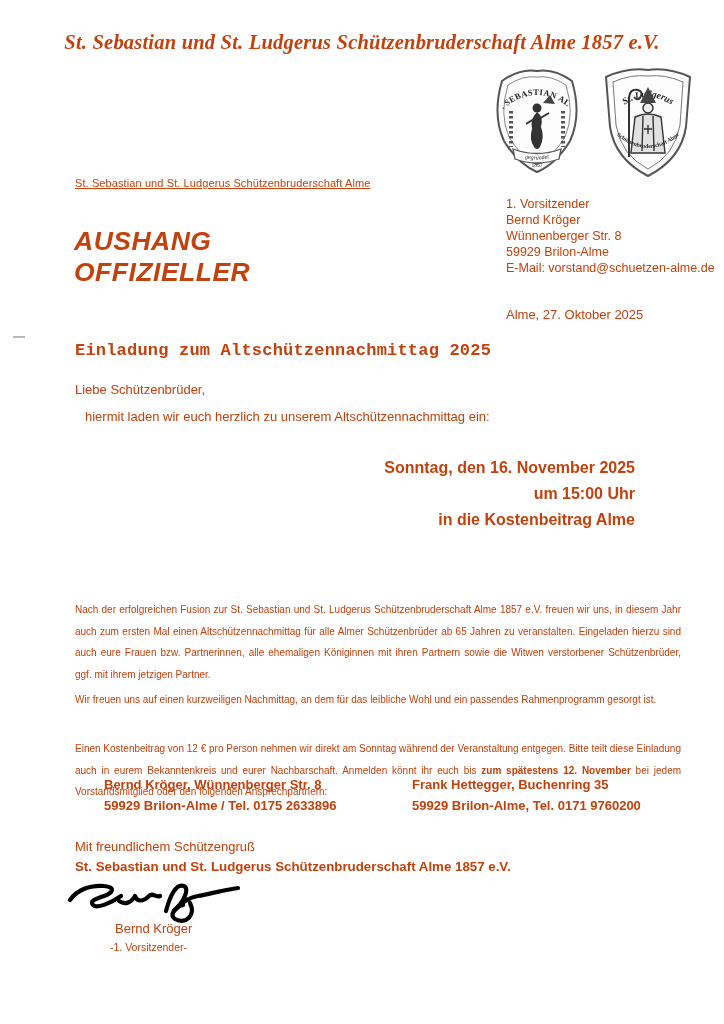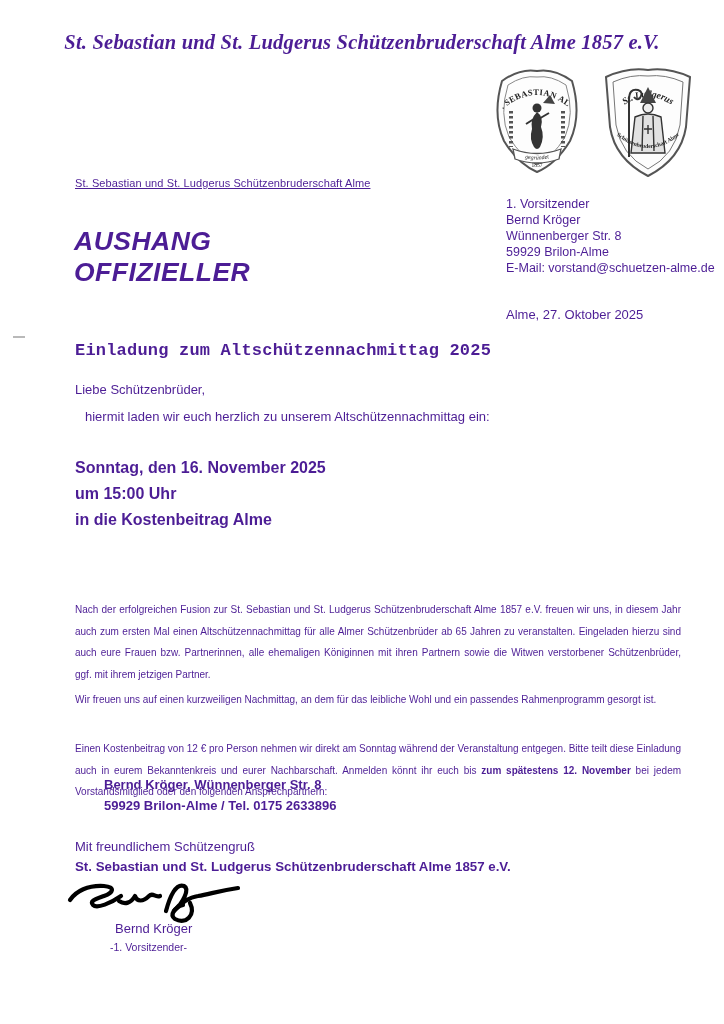"St. Sebastian und St. Ludgerus" .page { color: #4c1d95 -> #c2410c }
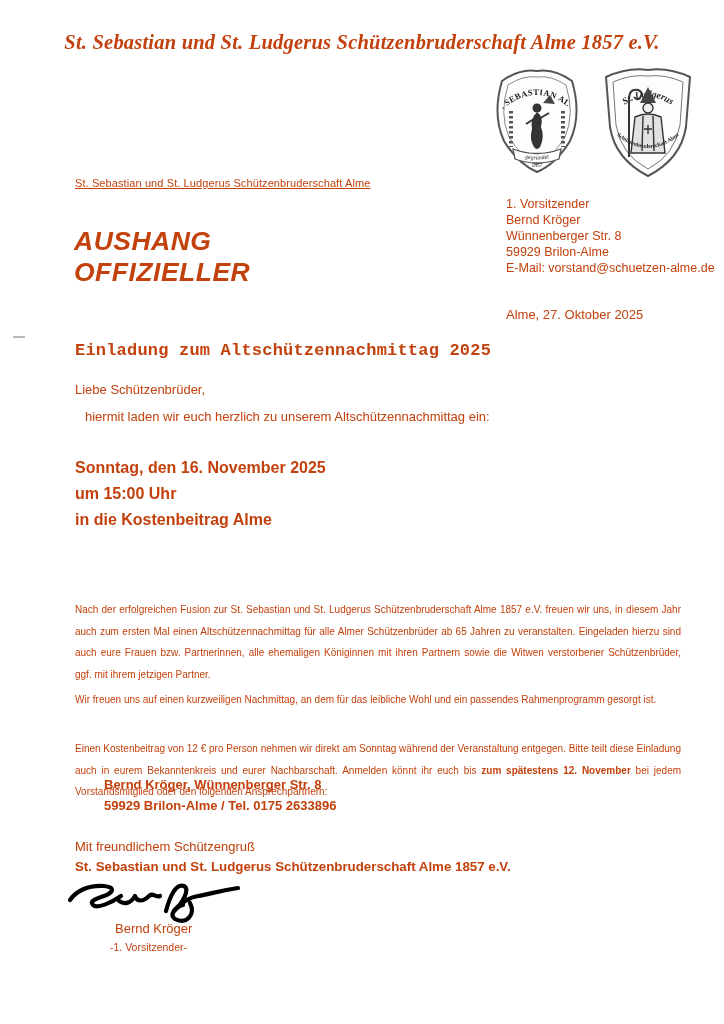"Sonntag, den 16. November 2025" .event-block { text-align: left -> right }
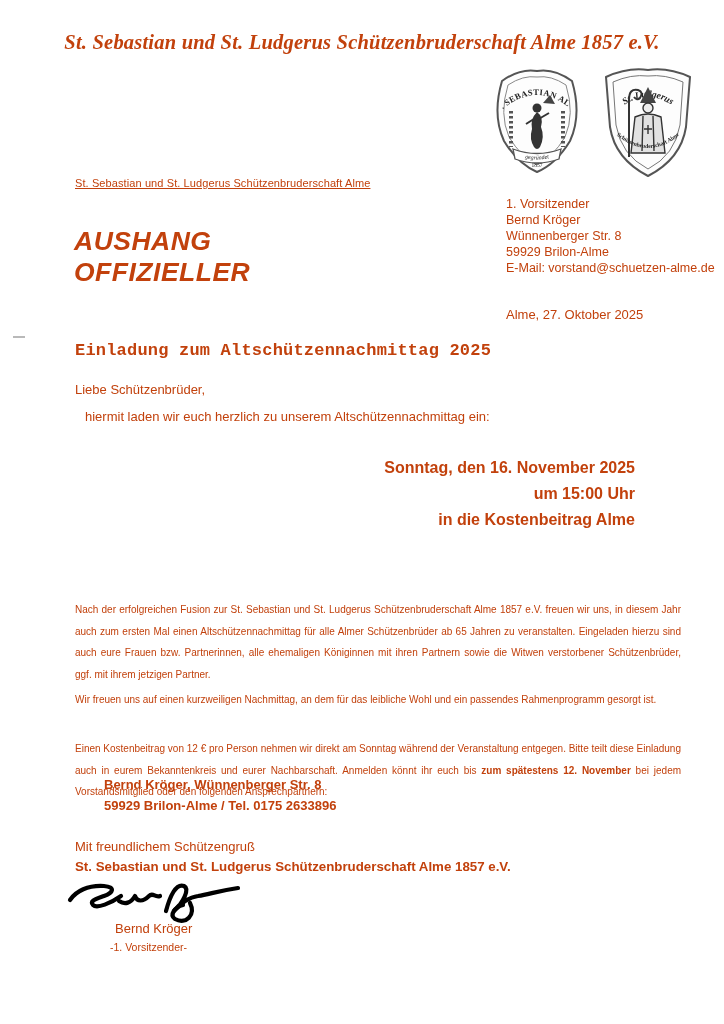"Frank Hettegger, Buchenring 35" div.contact-col { html: none -> <div> <div>Frank Hettegger, Buchenring 35</div> <div>59929 Brilon-Alme, Tel. 0171 9760200</div> </div> }
